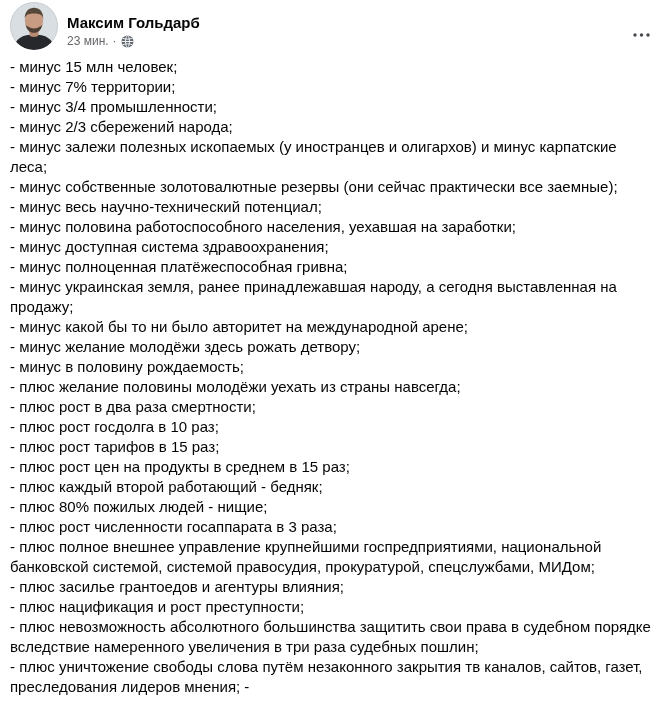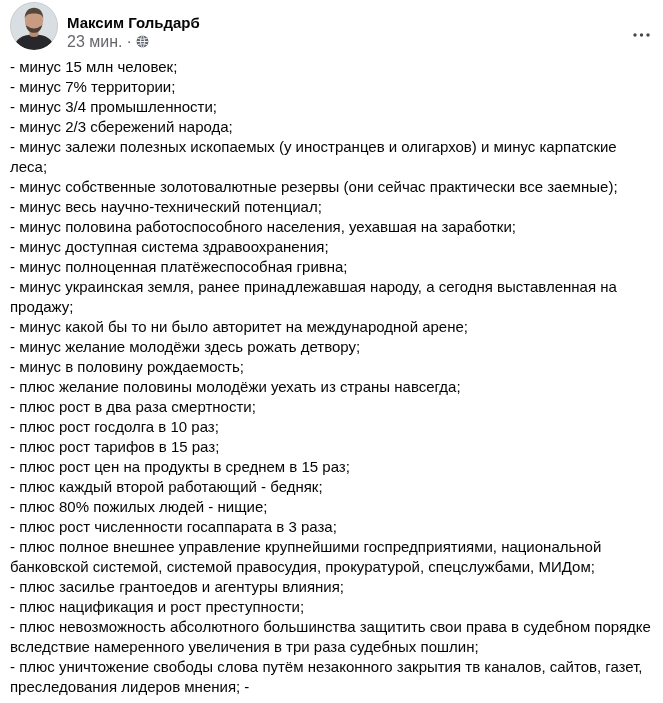"23 мин." .meta-row { font-size: 16px -> 12px }
